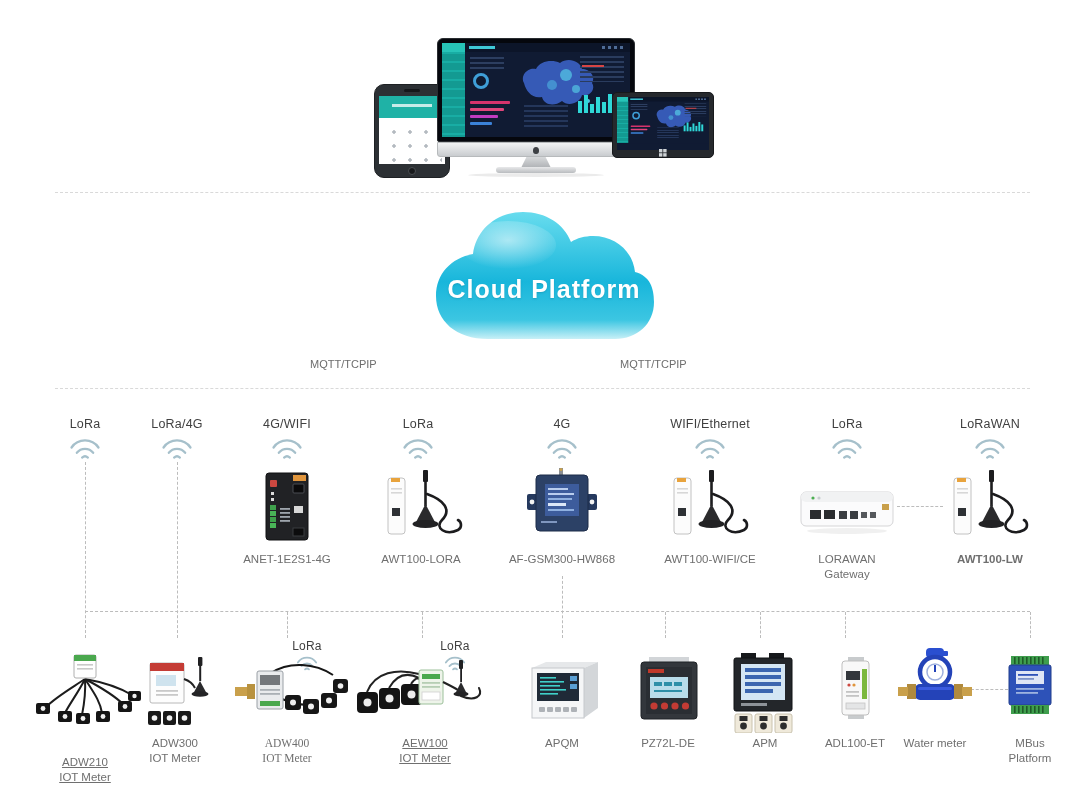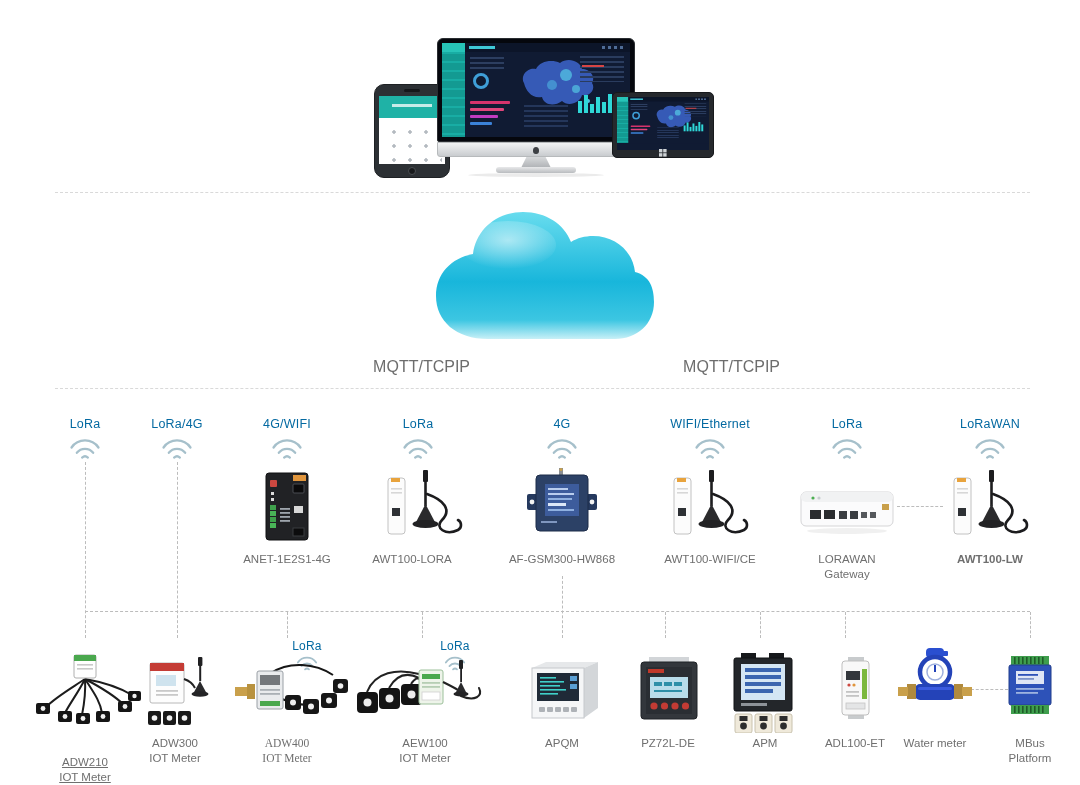"Cloud Platform" div.cloud-label { html: none -> <div>Cloud Platform</div> }
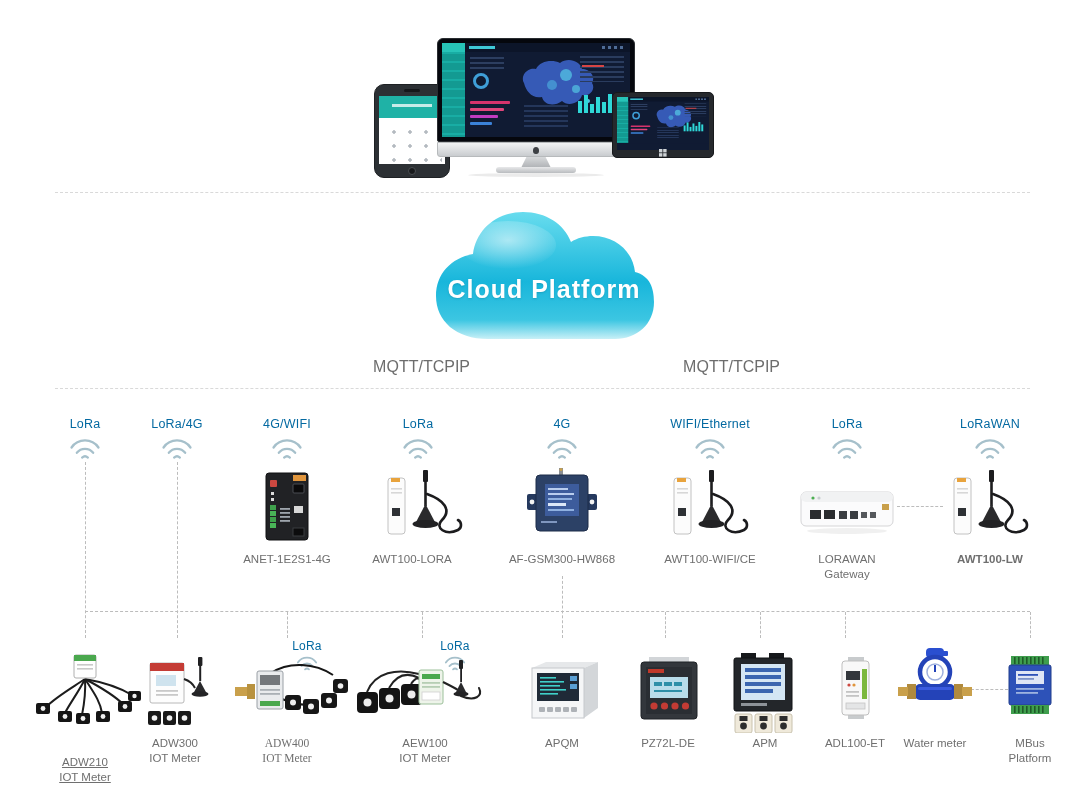"MQTT/TCPIP" .protocol { font-size: 16px -> 11px; text-align: right -> left }
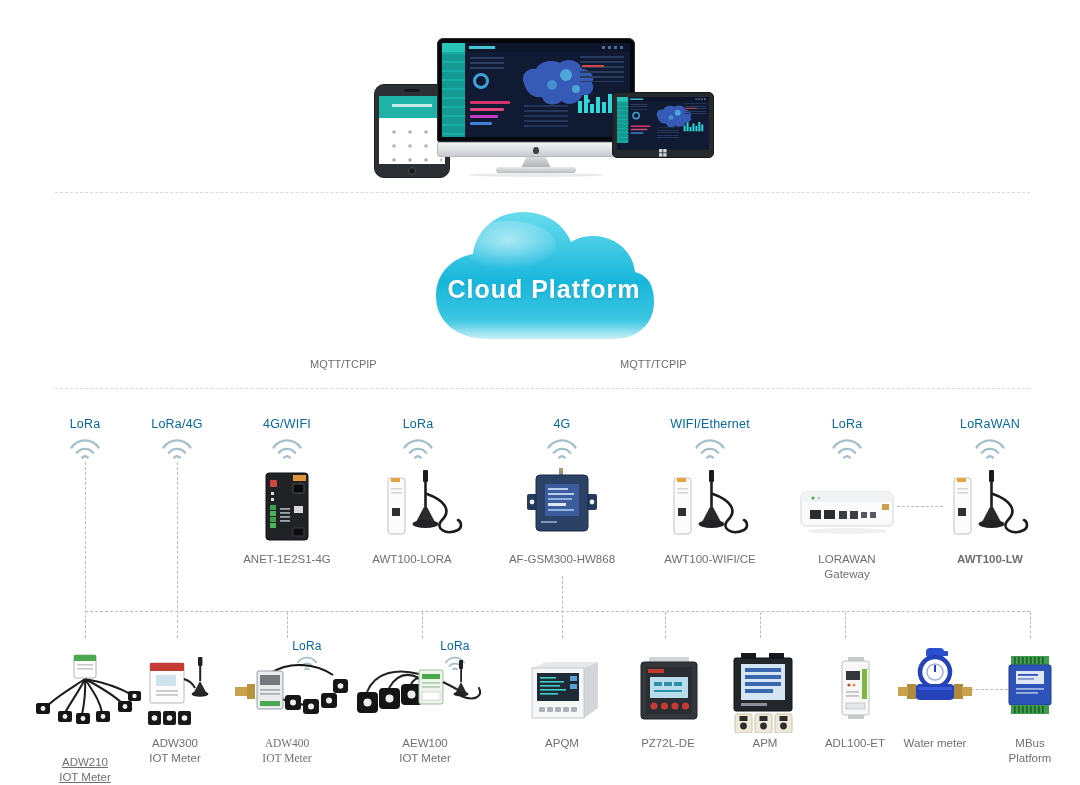"LoRa" .uplbl { color: #0369a1 -> #404040 }
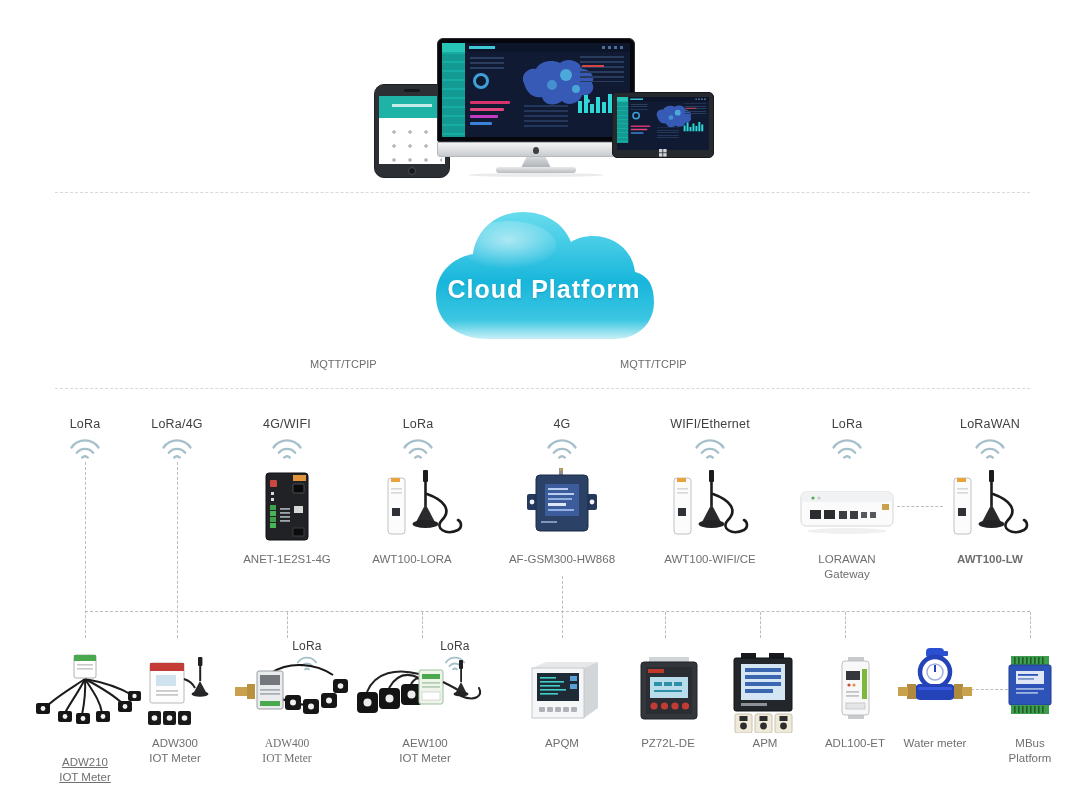"AWT100-LORA" div.lbl { left: 337px -> 346px }
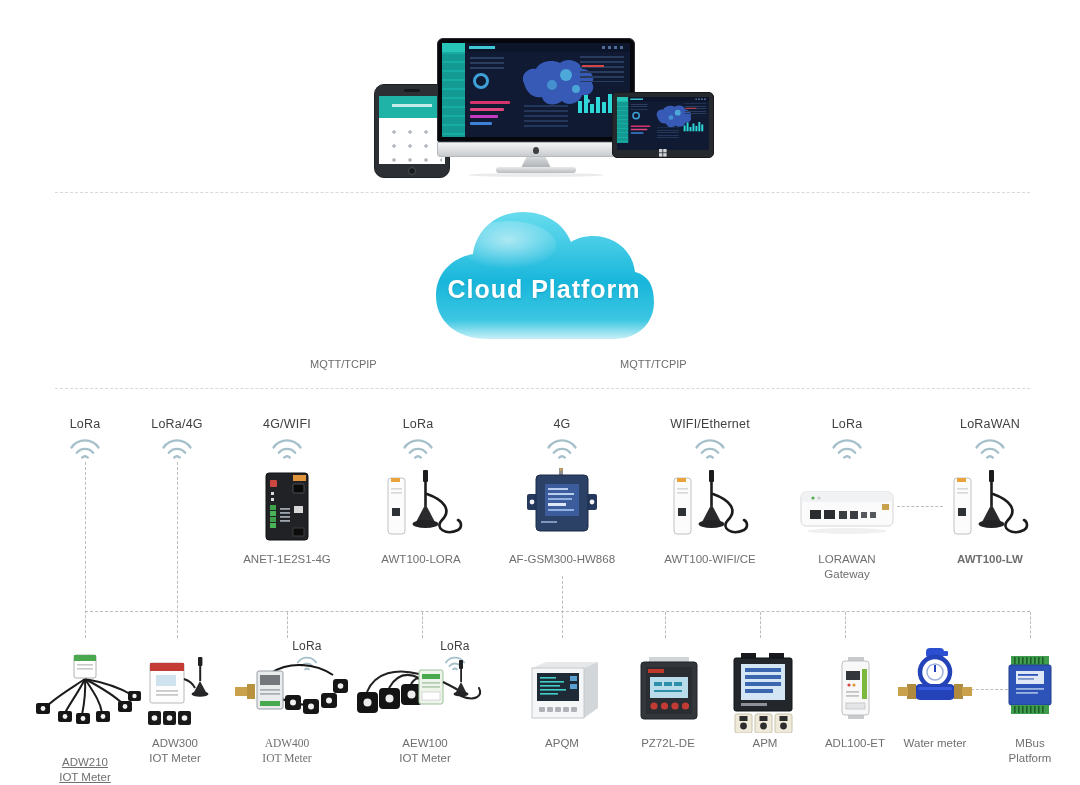"AEW100" div.lbl { text-decoration: none -> underline }
